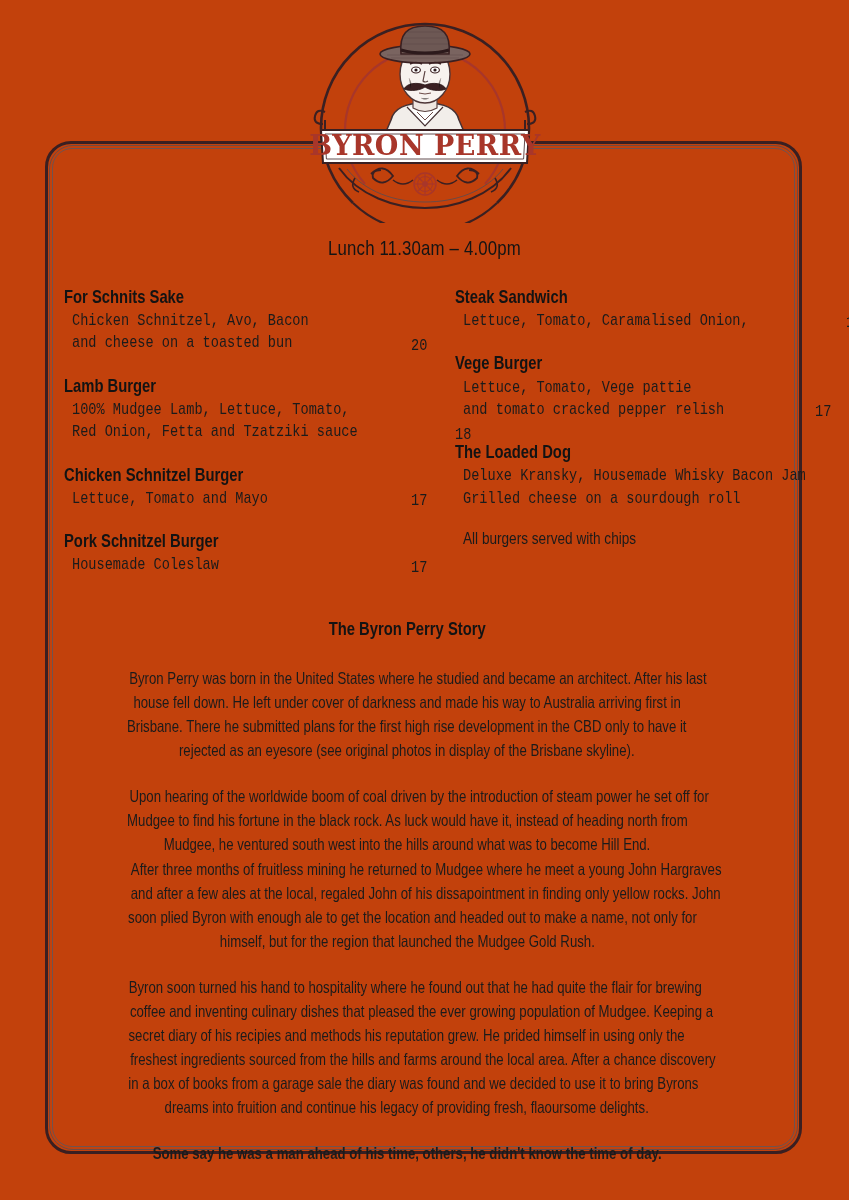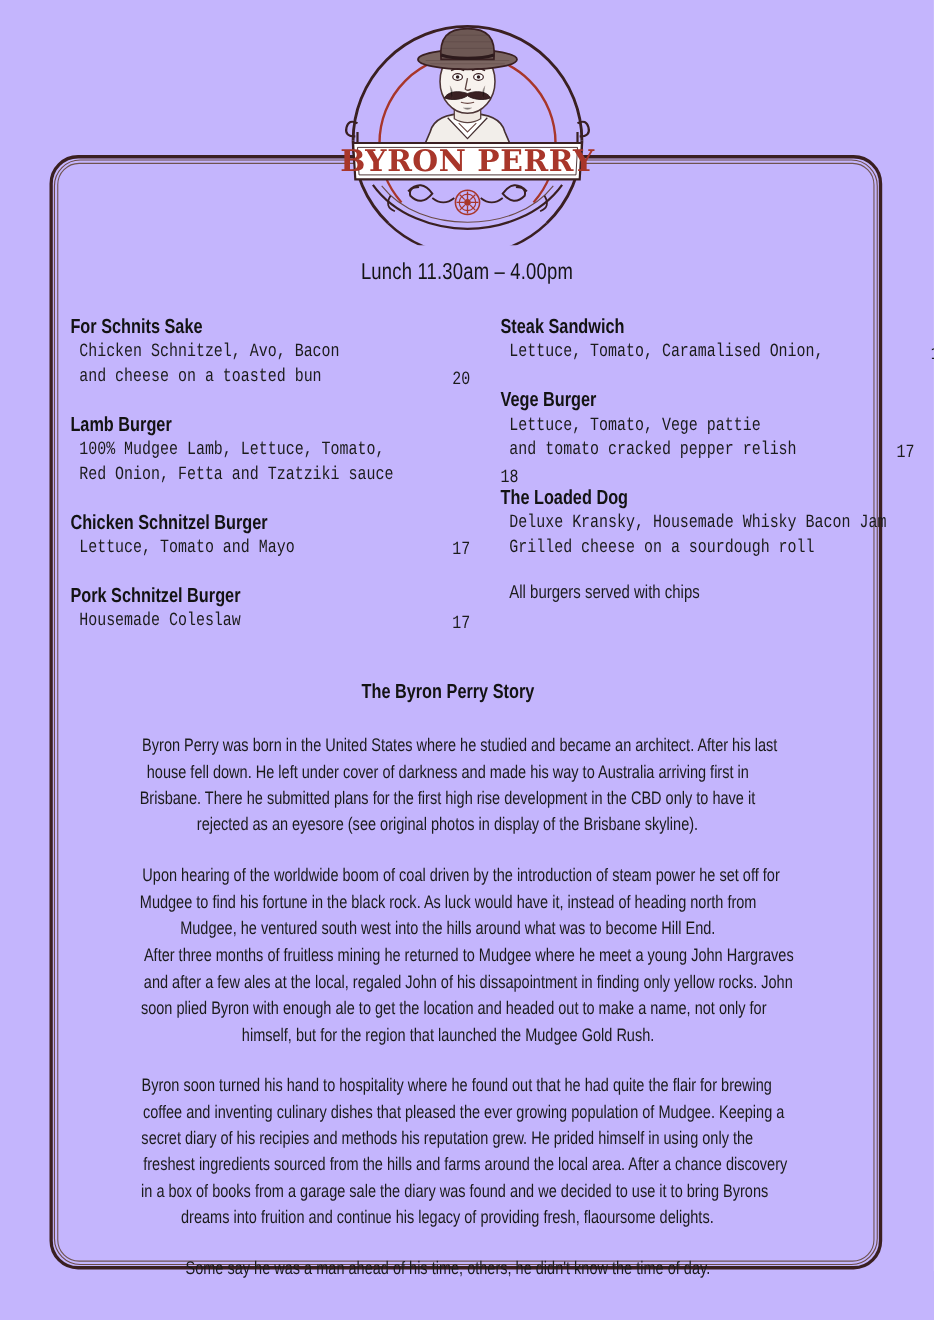"BYRON PERRY" #page { background: #c4b5fd -> #c2410c }
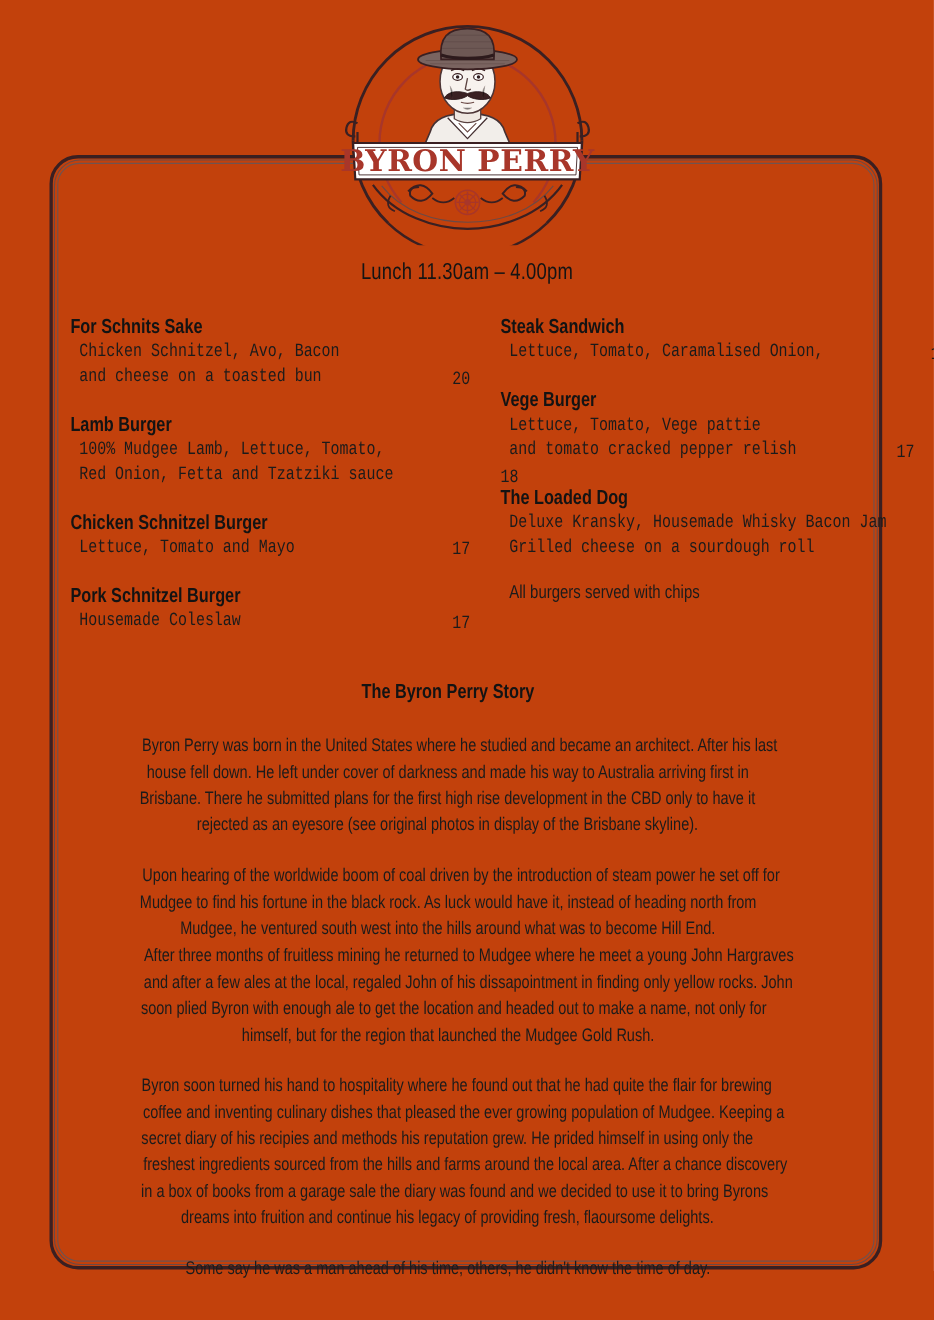"Some say he was a" .para-closing { font-weight: none -> bold }
